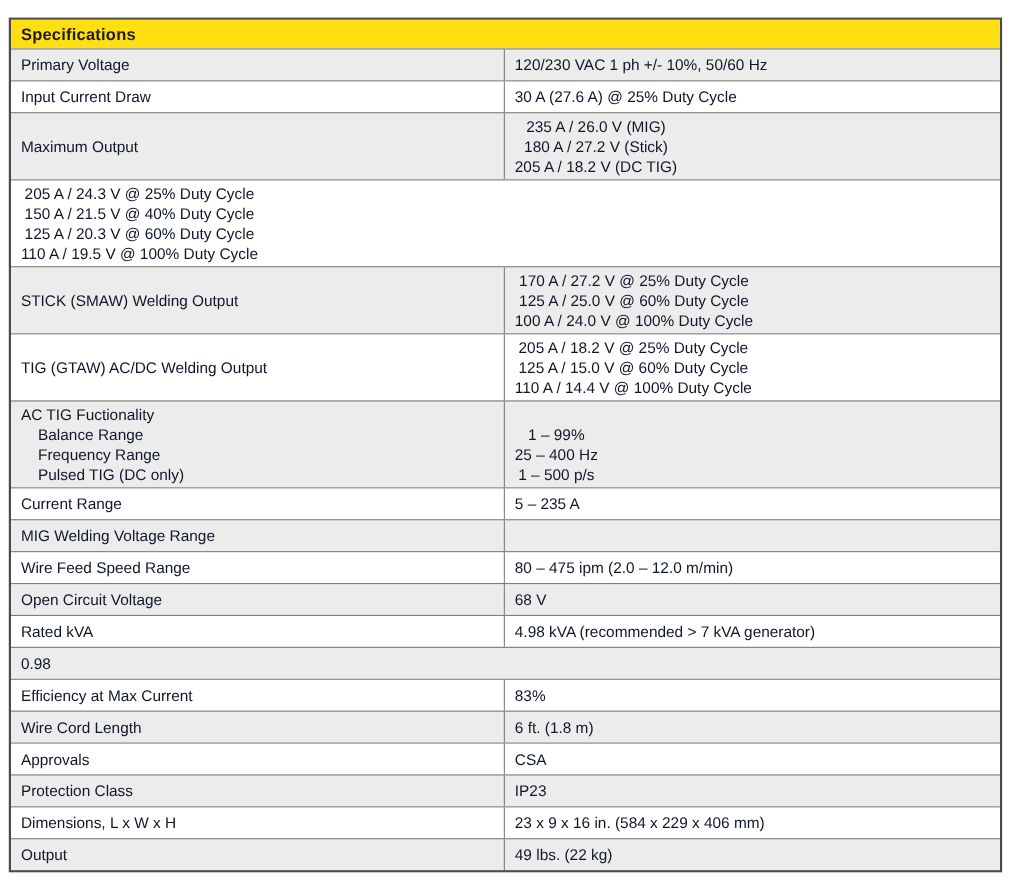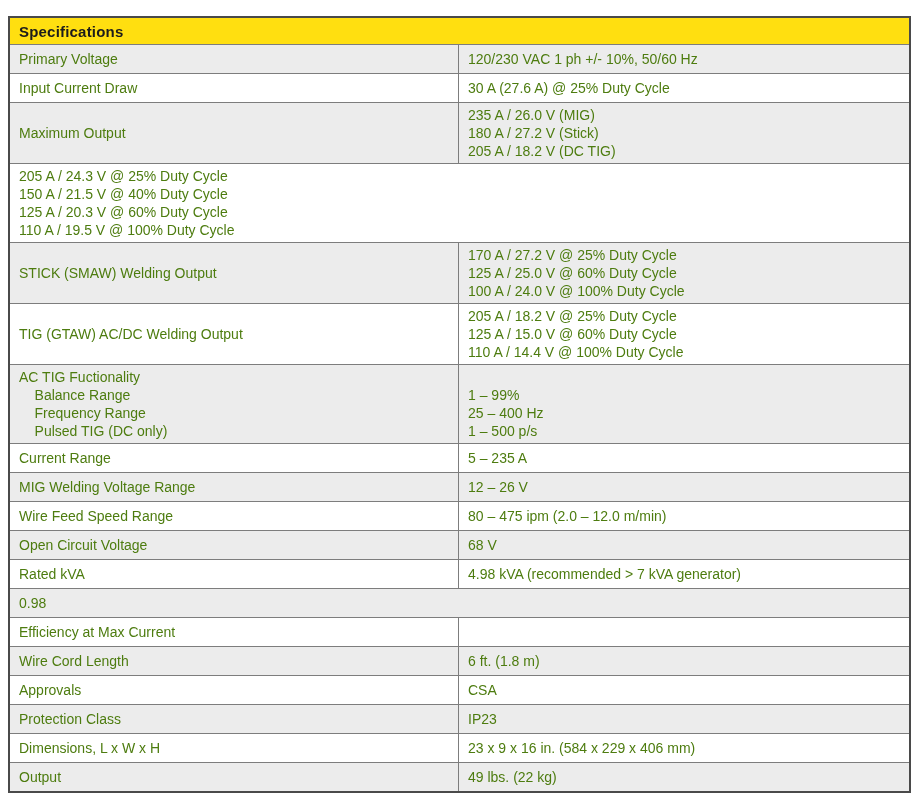"Primary Voltage" .cell { color: #4d7c0f -> #0f172a }
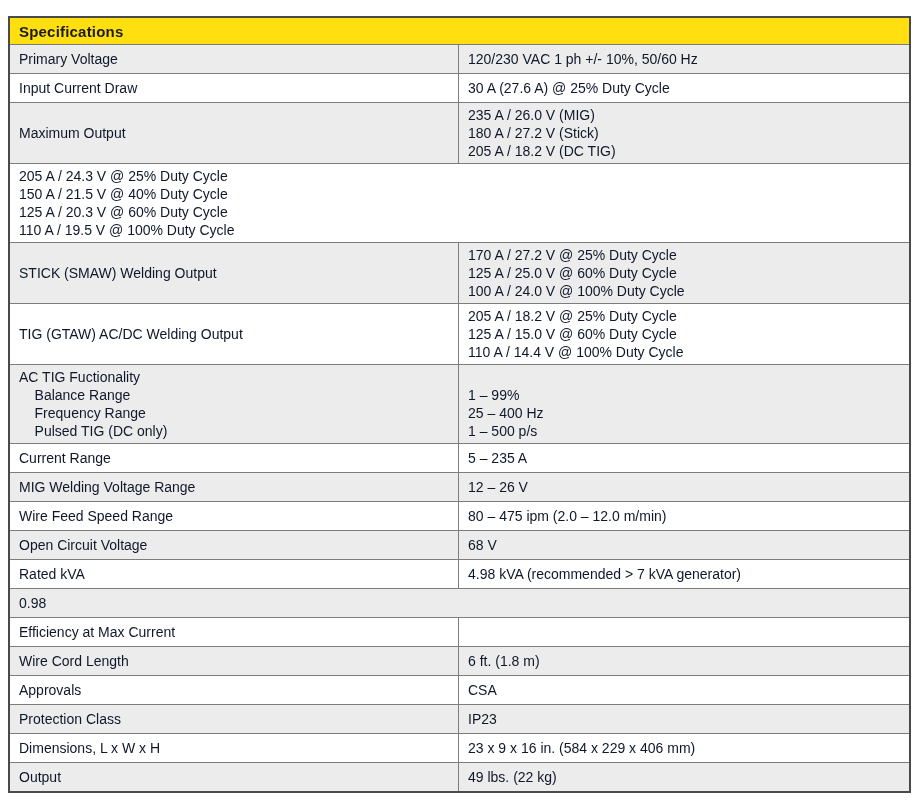"120/230 VAC 1 ph +/-" .cell.value { text-align: none -> center }
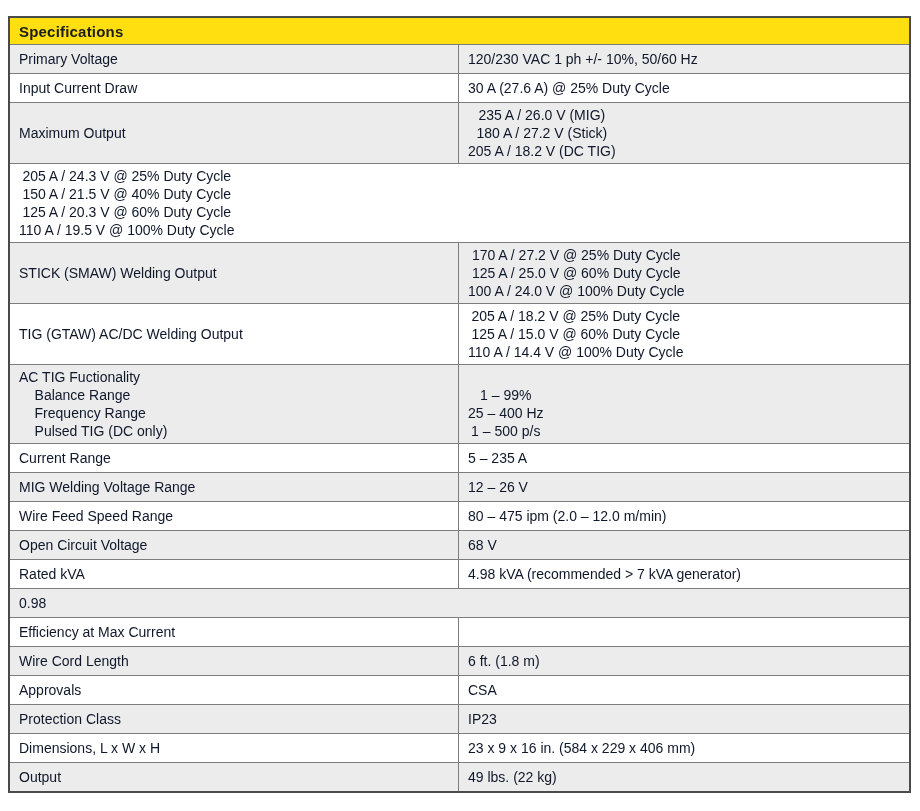"12 – 26 V" div.cell { html: <div> <span>12 – 26 V</span> </div> -> none }
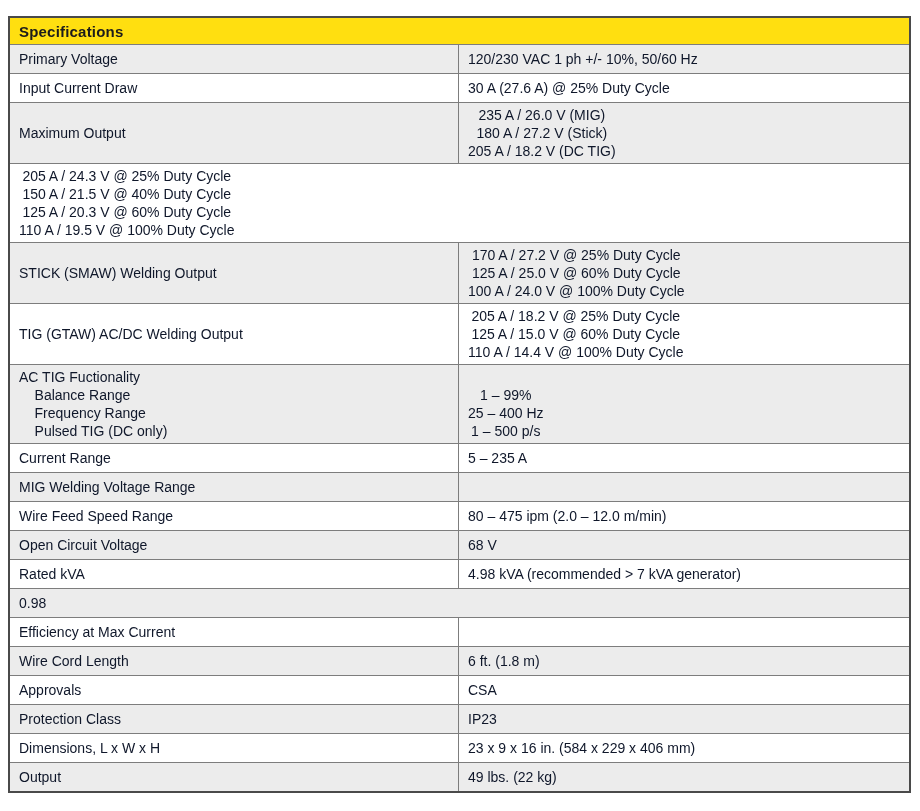"83%" div.cell { html: none -> <div> <span>83%</span> </div> }
